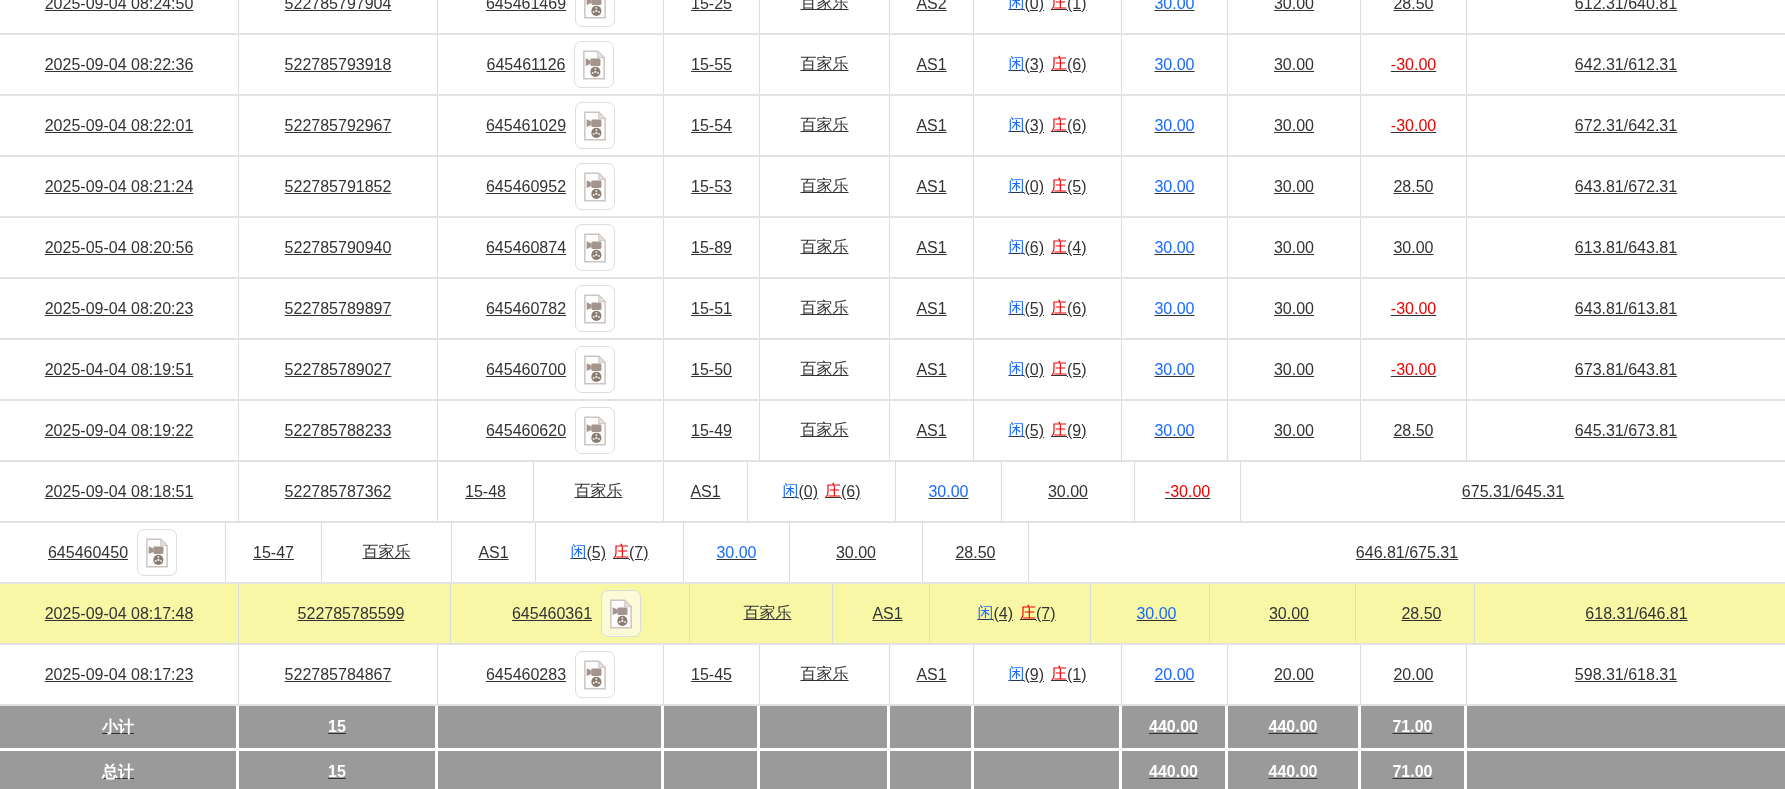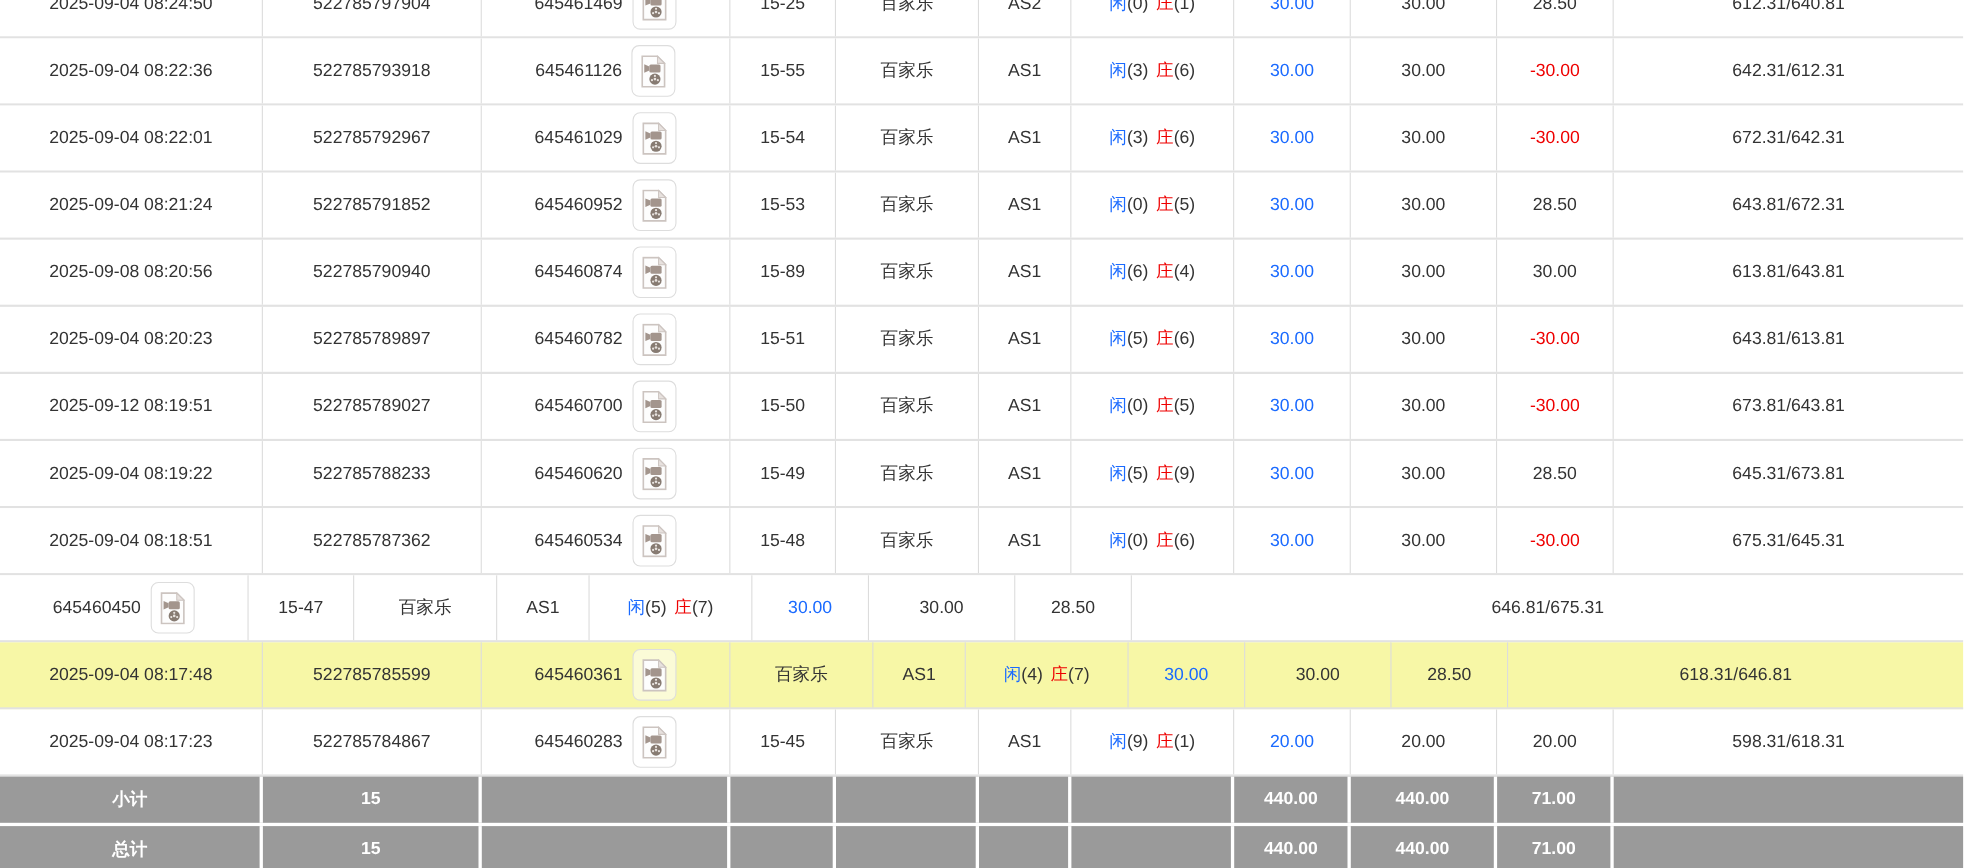"2025-09-04 08:24:50" .viewport { text-decoration: none -> underline }
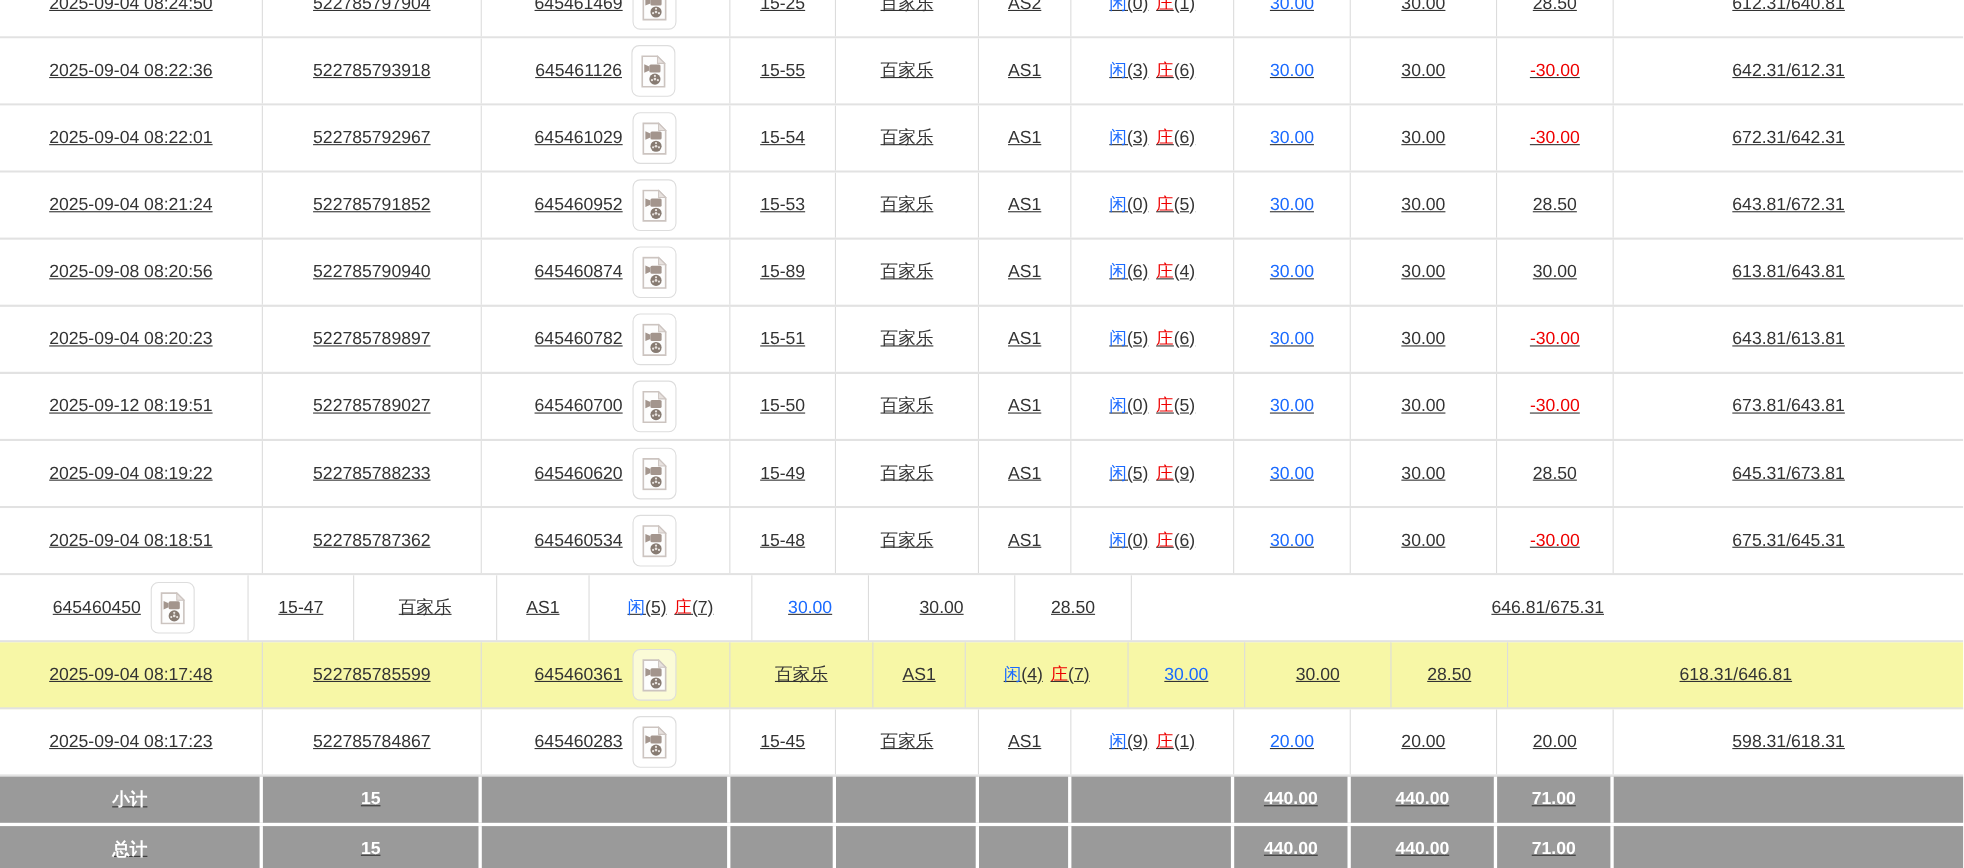"2025-09-08 08:20:56" div.td { text: 2025-09-08 -> 2025-05-04 }
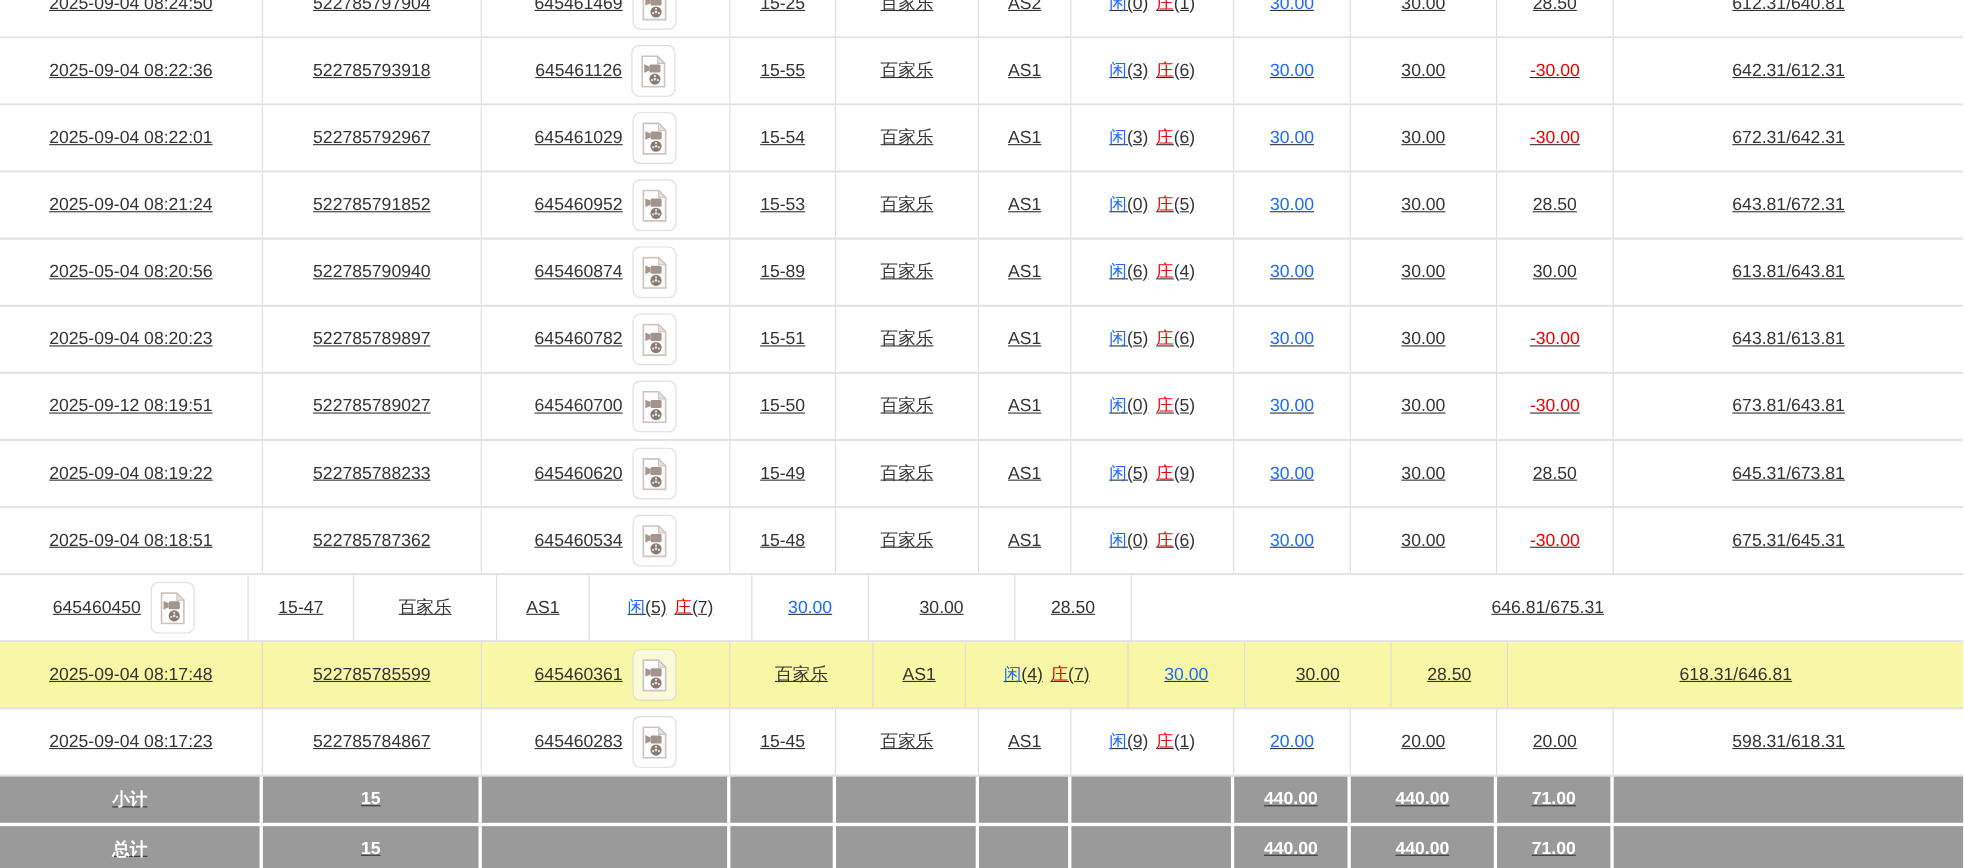"2025-09-12 08:19:51" div.td { text: 2025-09-12 -> 2025-04-04 }
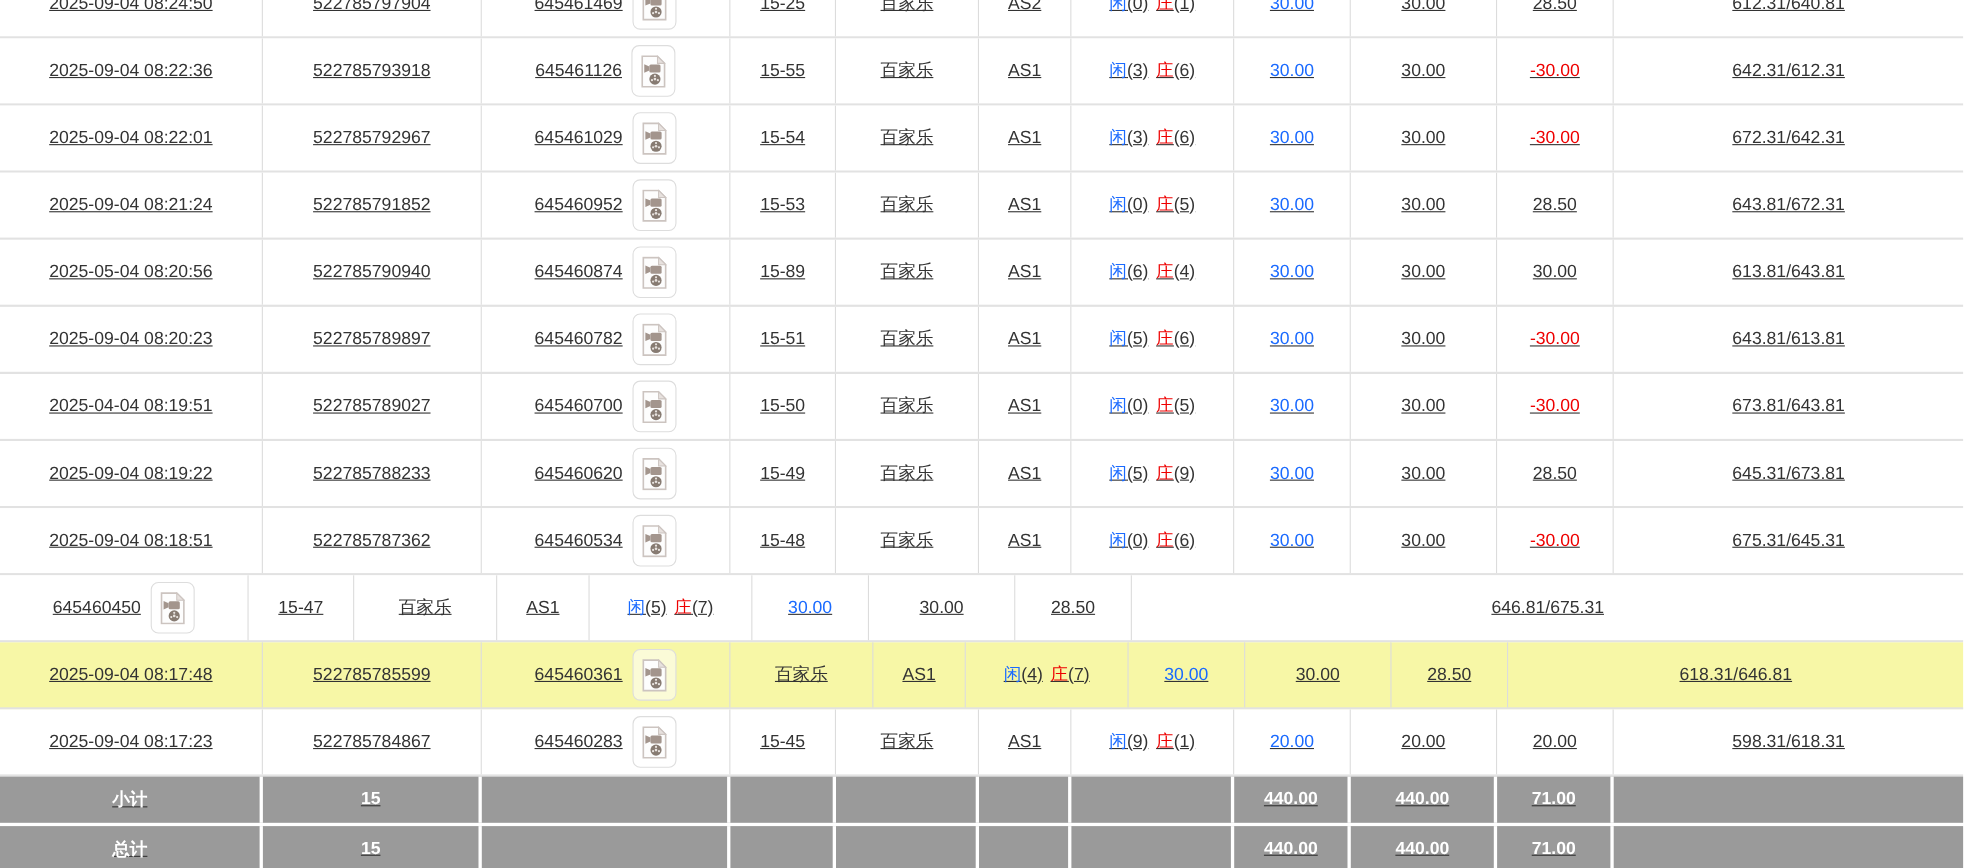"645460534" div.td { html: <div> <span>645460534</span> <button> <svg> <path></path> <path></path> <rect></rect> <path></path> <circle></circle> <circle></circle> <circle></circle> <circle></circle> <circle></circle> </svg> </button> </div> -> none }
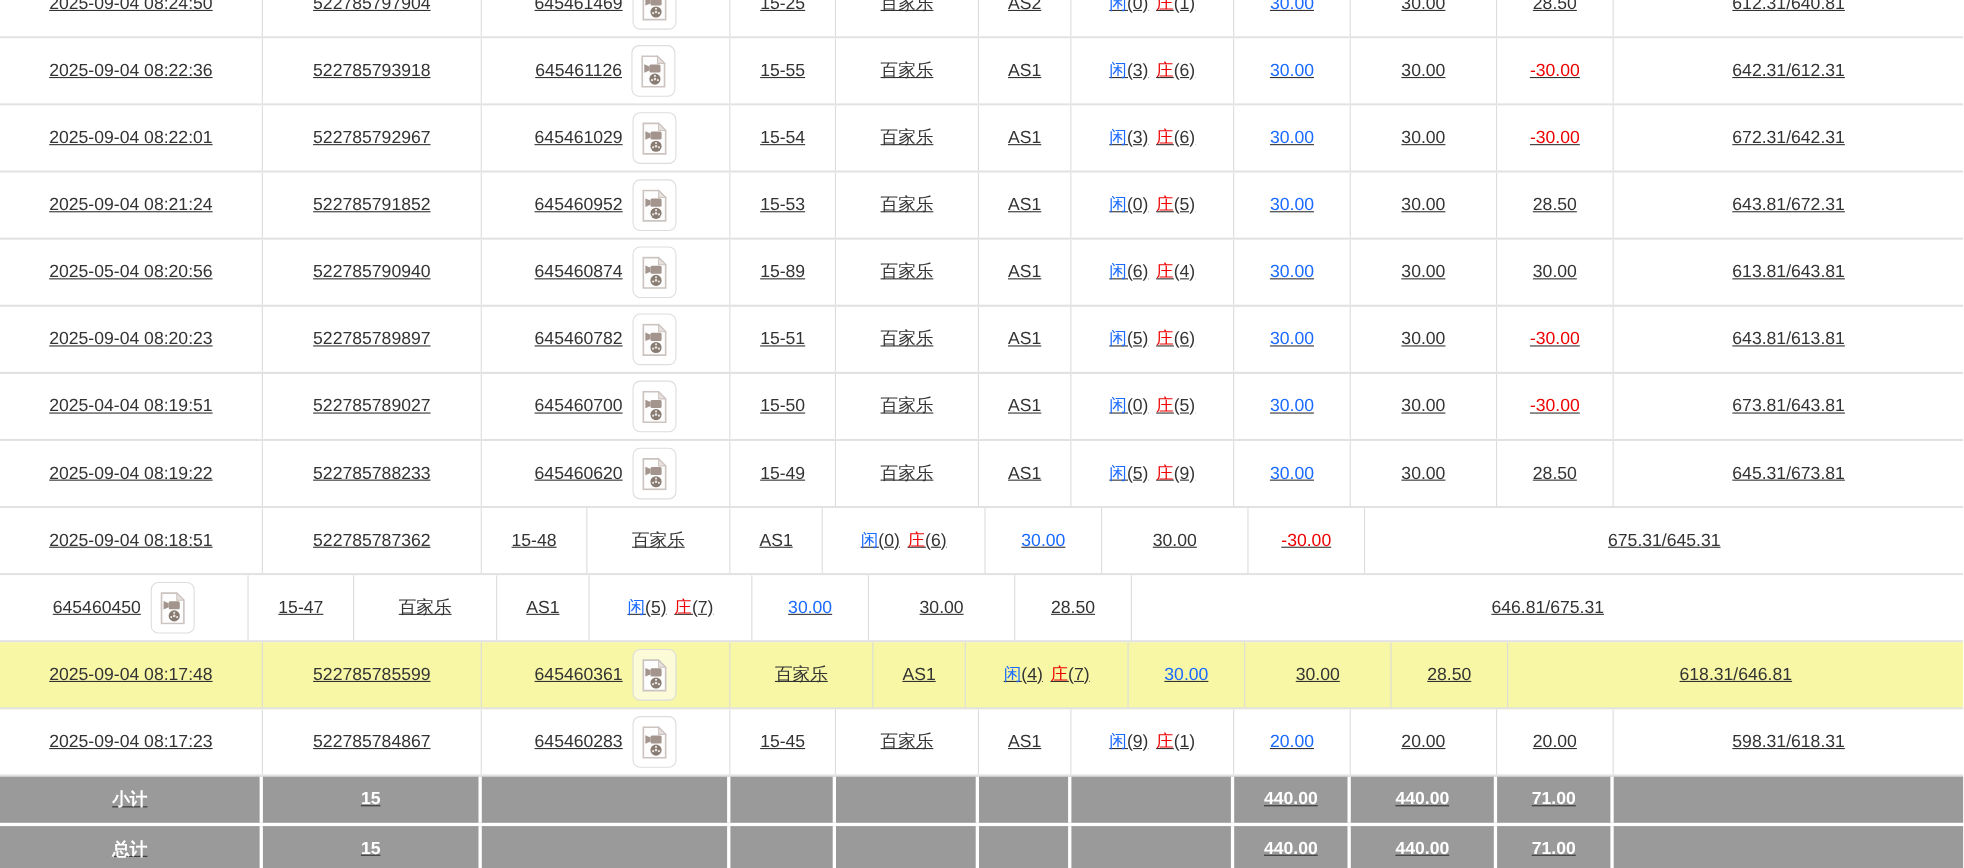"2025-09-04 08:17:48" .tr.highlight { gap: none -> 13px }
